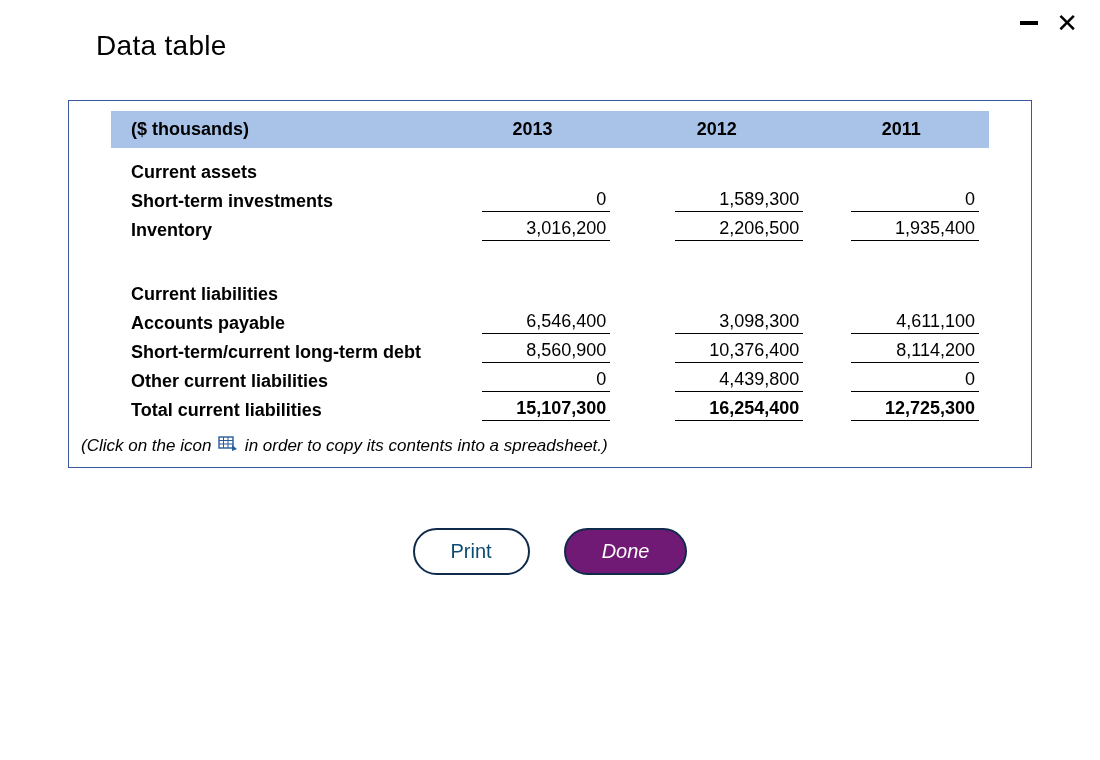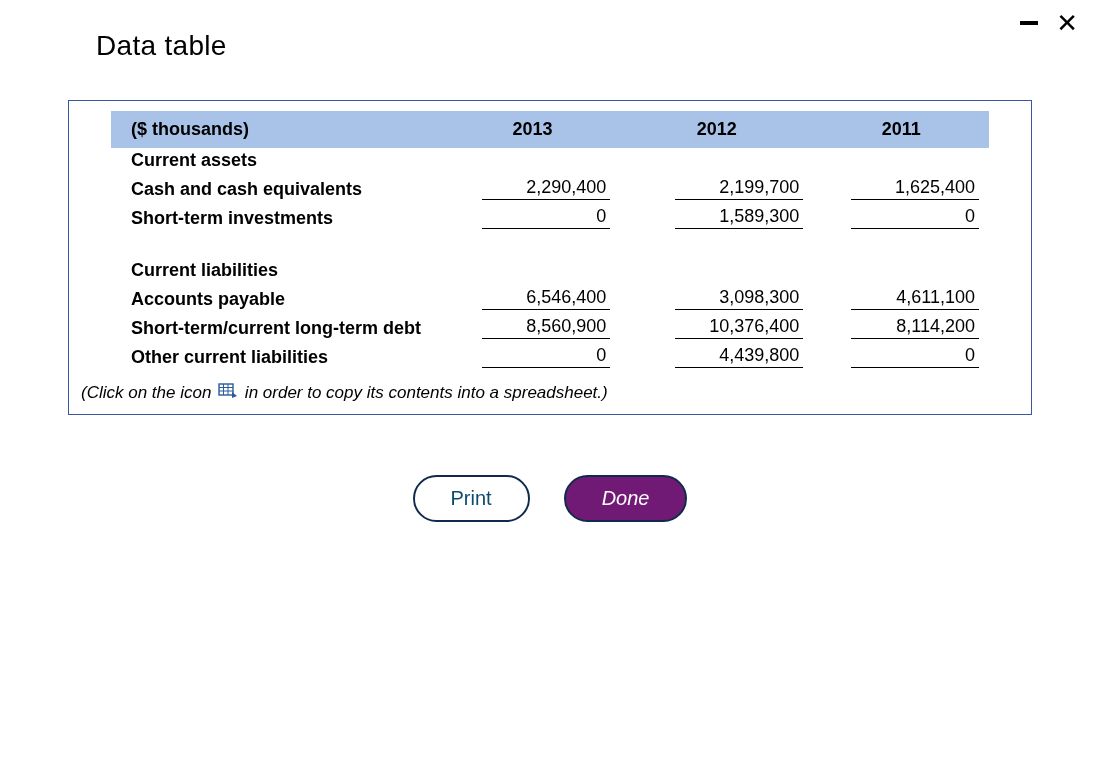"Current assets" .section-header td { padding-top: 2px -> 14px }
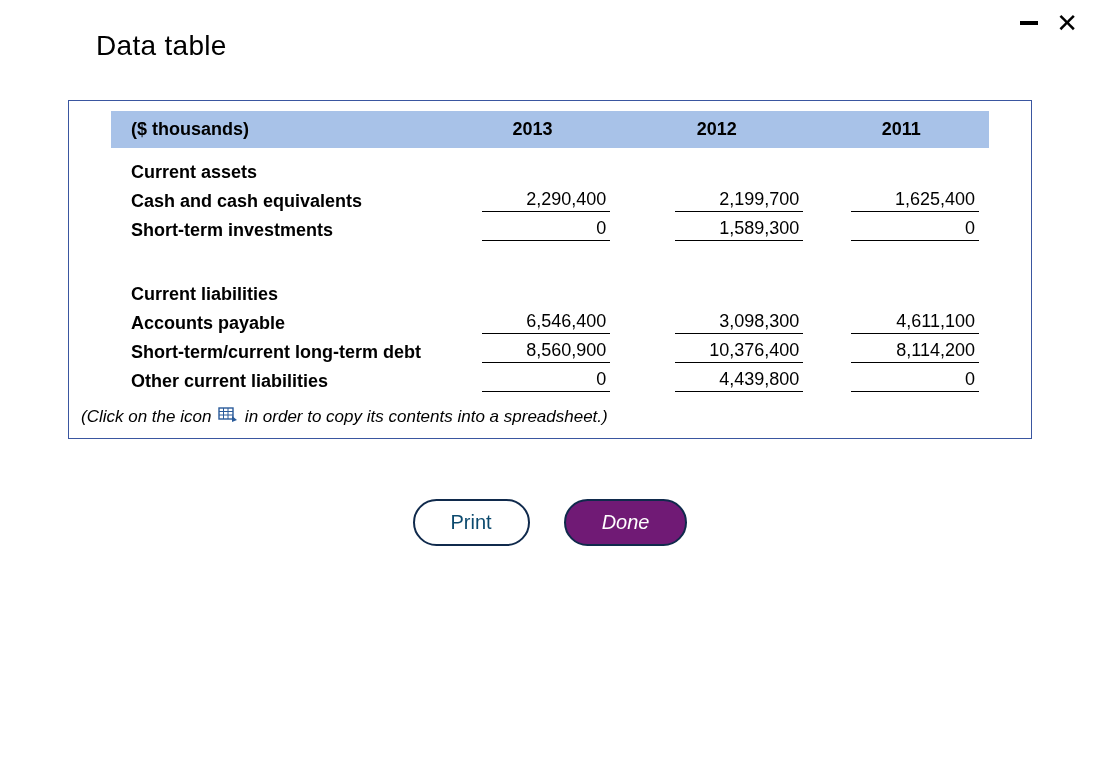"Cash and cash equivalents" tr { html: <tr> <td>Cash and cash equivalents</td> <td><span>2,290,400</span></td> <td><span>2,199,700</span></td> <td><span>1,625,400</span></td> </tr> -> none }
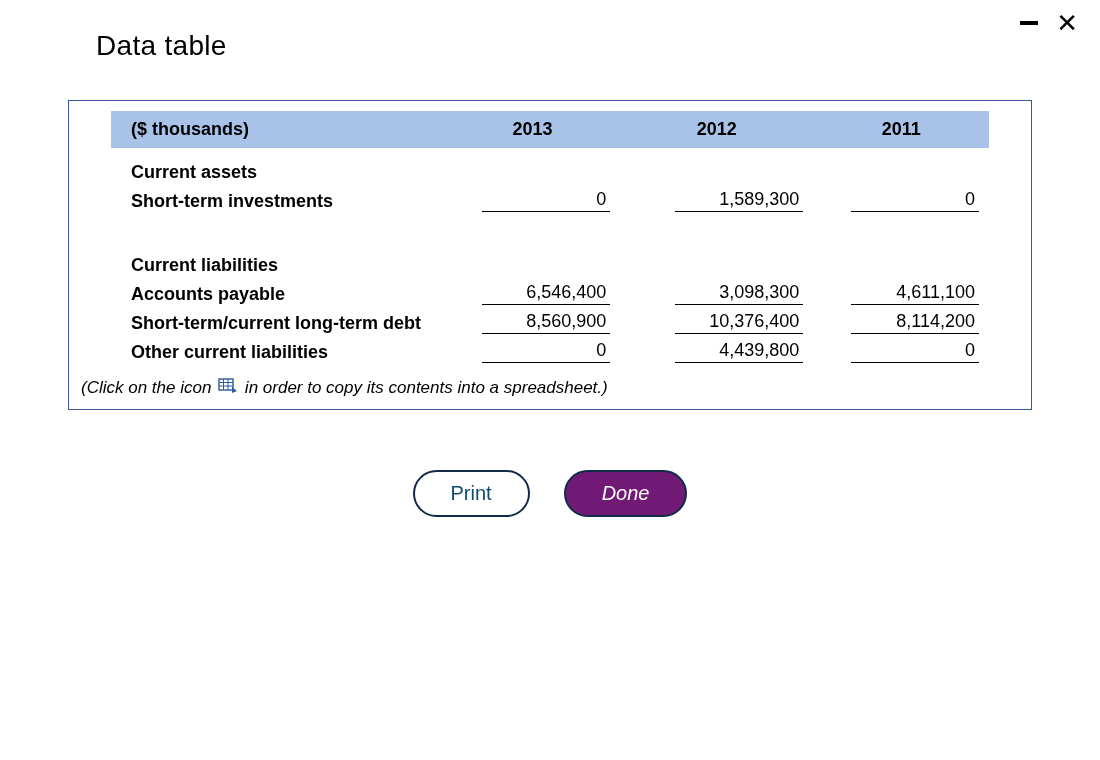"Inventory" tr { html: none -> <tr> <td>Inventory</td> <td><span>3,016,200</span></td> <td><span>2,206,500</span></td> <td><span>1,935,400</span></td> </tr> }
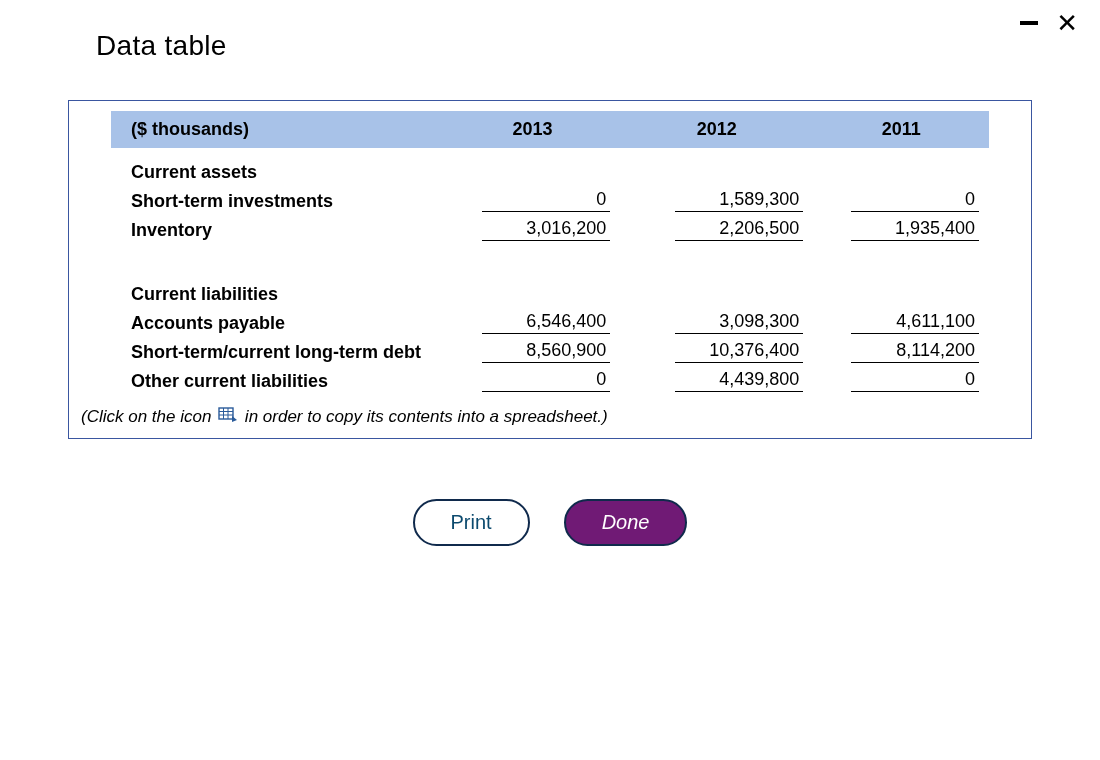"Total current liabilities" tr { html: none -> <tr> <td>Total current liabilities</td> <td><span>15,107,300</span></td> <td><span>16,254,400</span></td> <td><span>12,725,300</span></td> </tr> }
